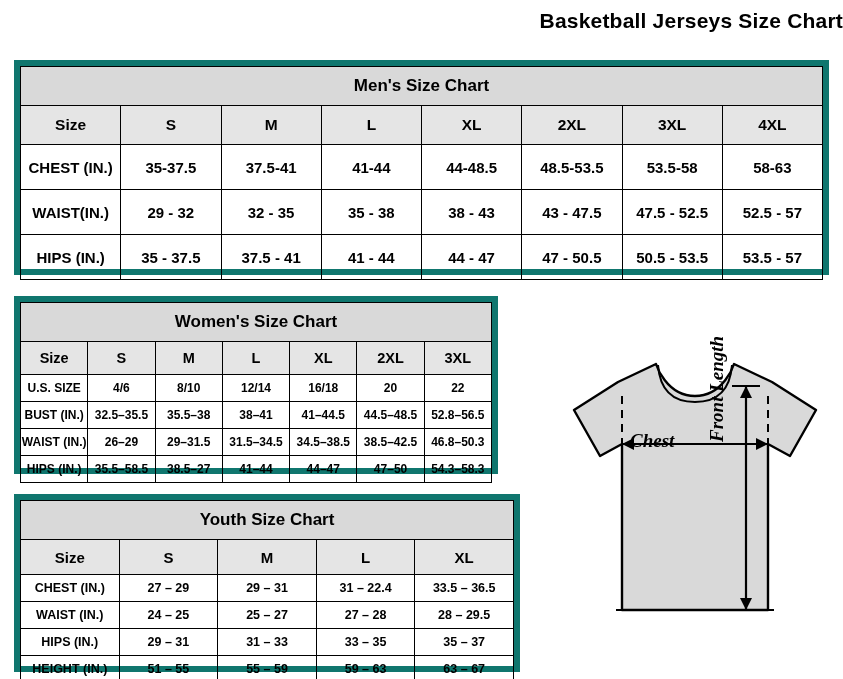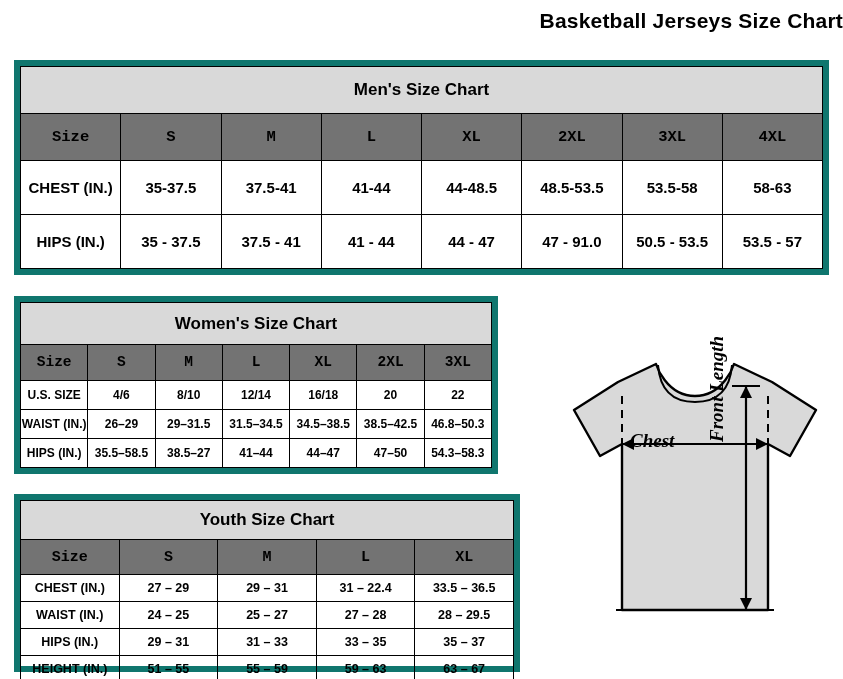"Size" .hdr-row td { background: #737373 -> #e5e5e5; font-family: Liberation Mono, monospace -> none }
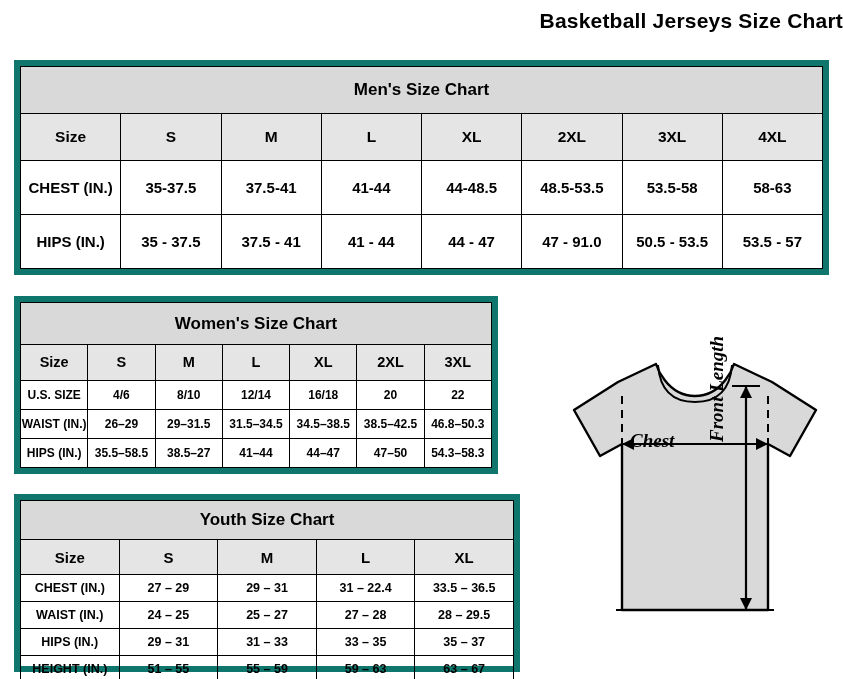"WAIST(IN.)" tr.data-row { html: none -> <tr> <td>WAIST(IN.)</td> <td>29 - 32</td> <td>32 - 35</td> <td>35 - 38</td> <td>38 - 43</td> <td>43 - 47.5</td> <td>47.5 - 52.5</td> <td>52.5 - 57</td> </tr> }
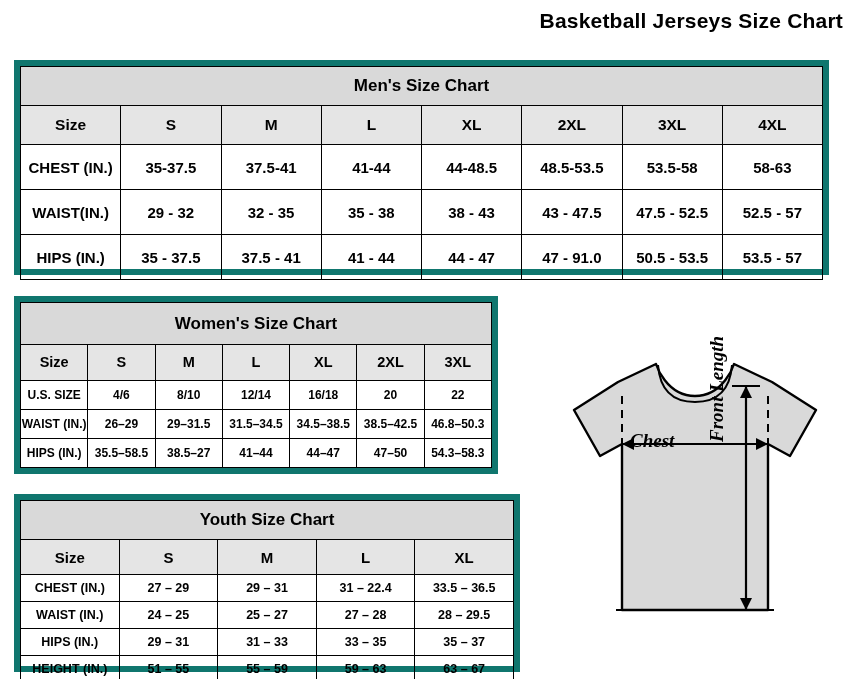"47 - 91.0" td { text: 91.0 -> 50.5 }
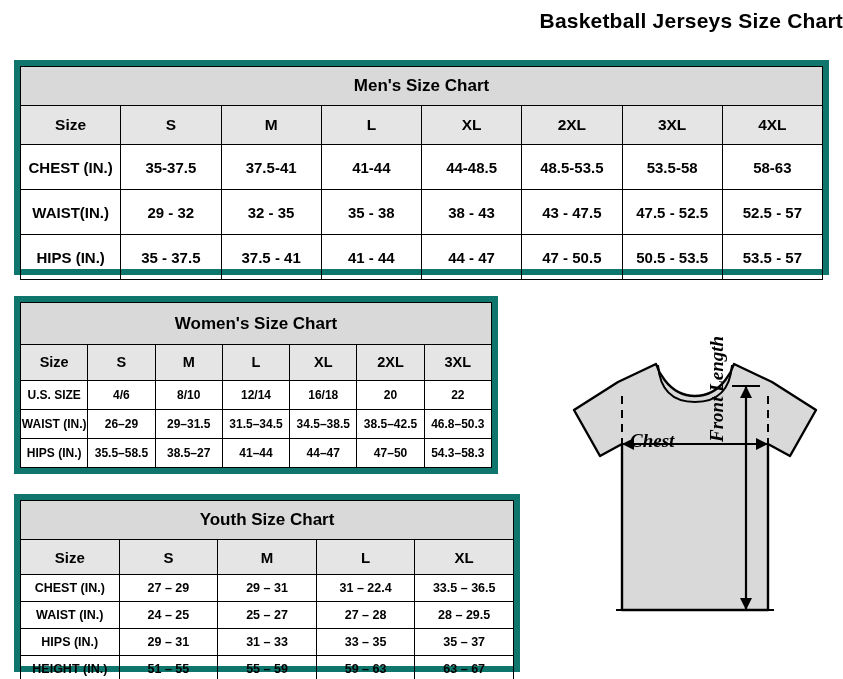"BUST (IN.)" tr.data-row { html: none -> <tr> <td>BUST (IN.)</td> <td>32.5–35.5</td> <td>35.5–38</td> <td>38–41</td> <td>41–44.5</td> <td>44.5–48.5</td> <td>52.8–56.5</td> </tr> }
